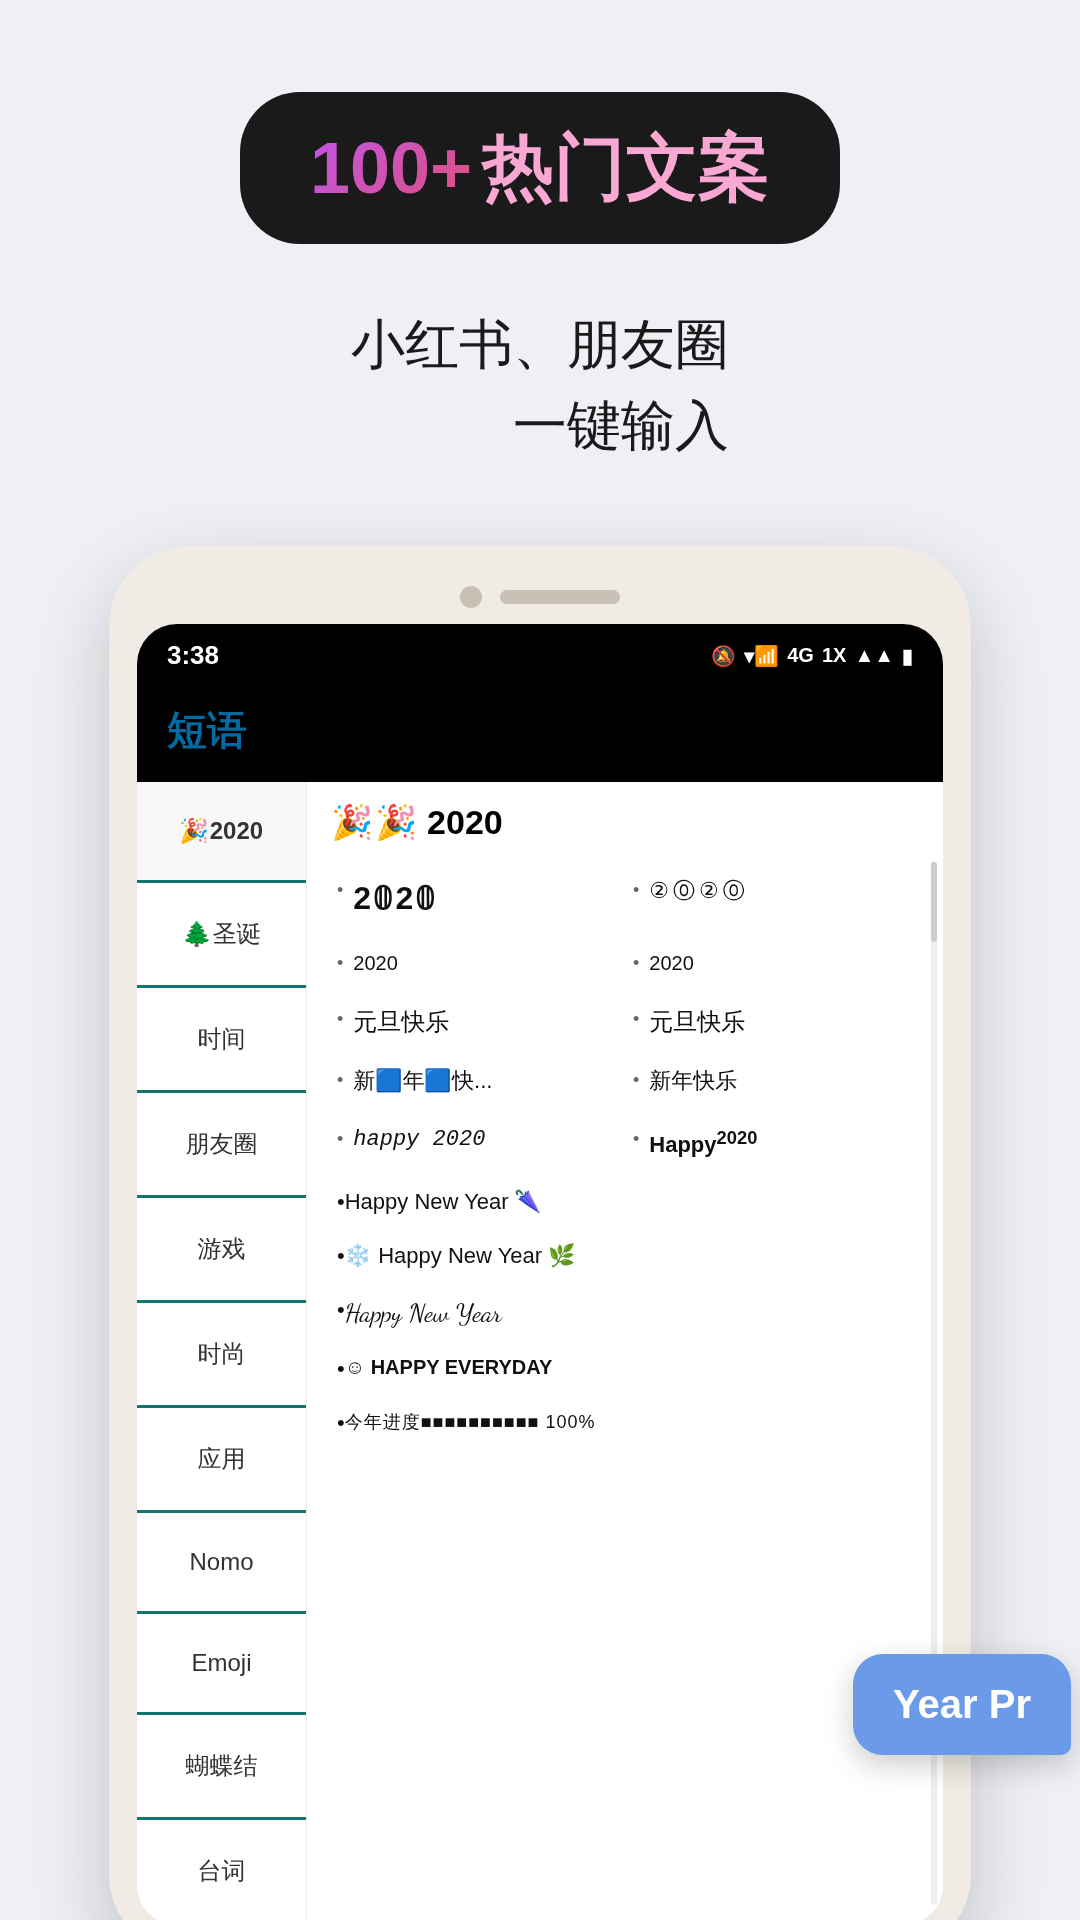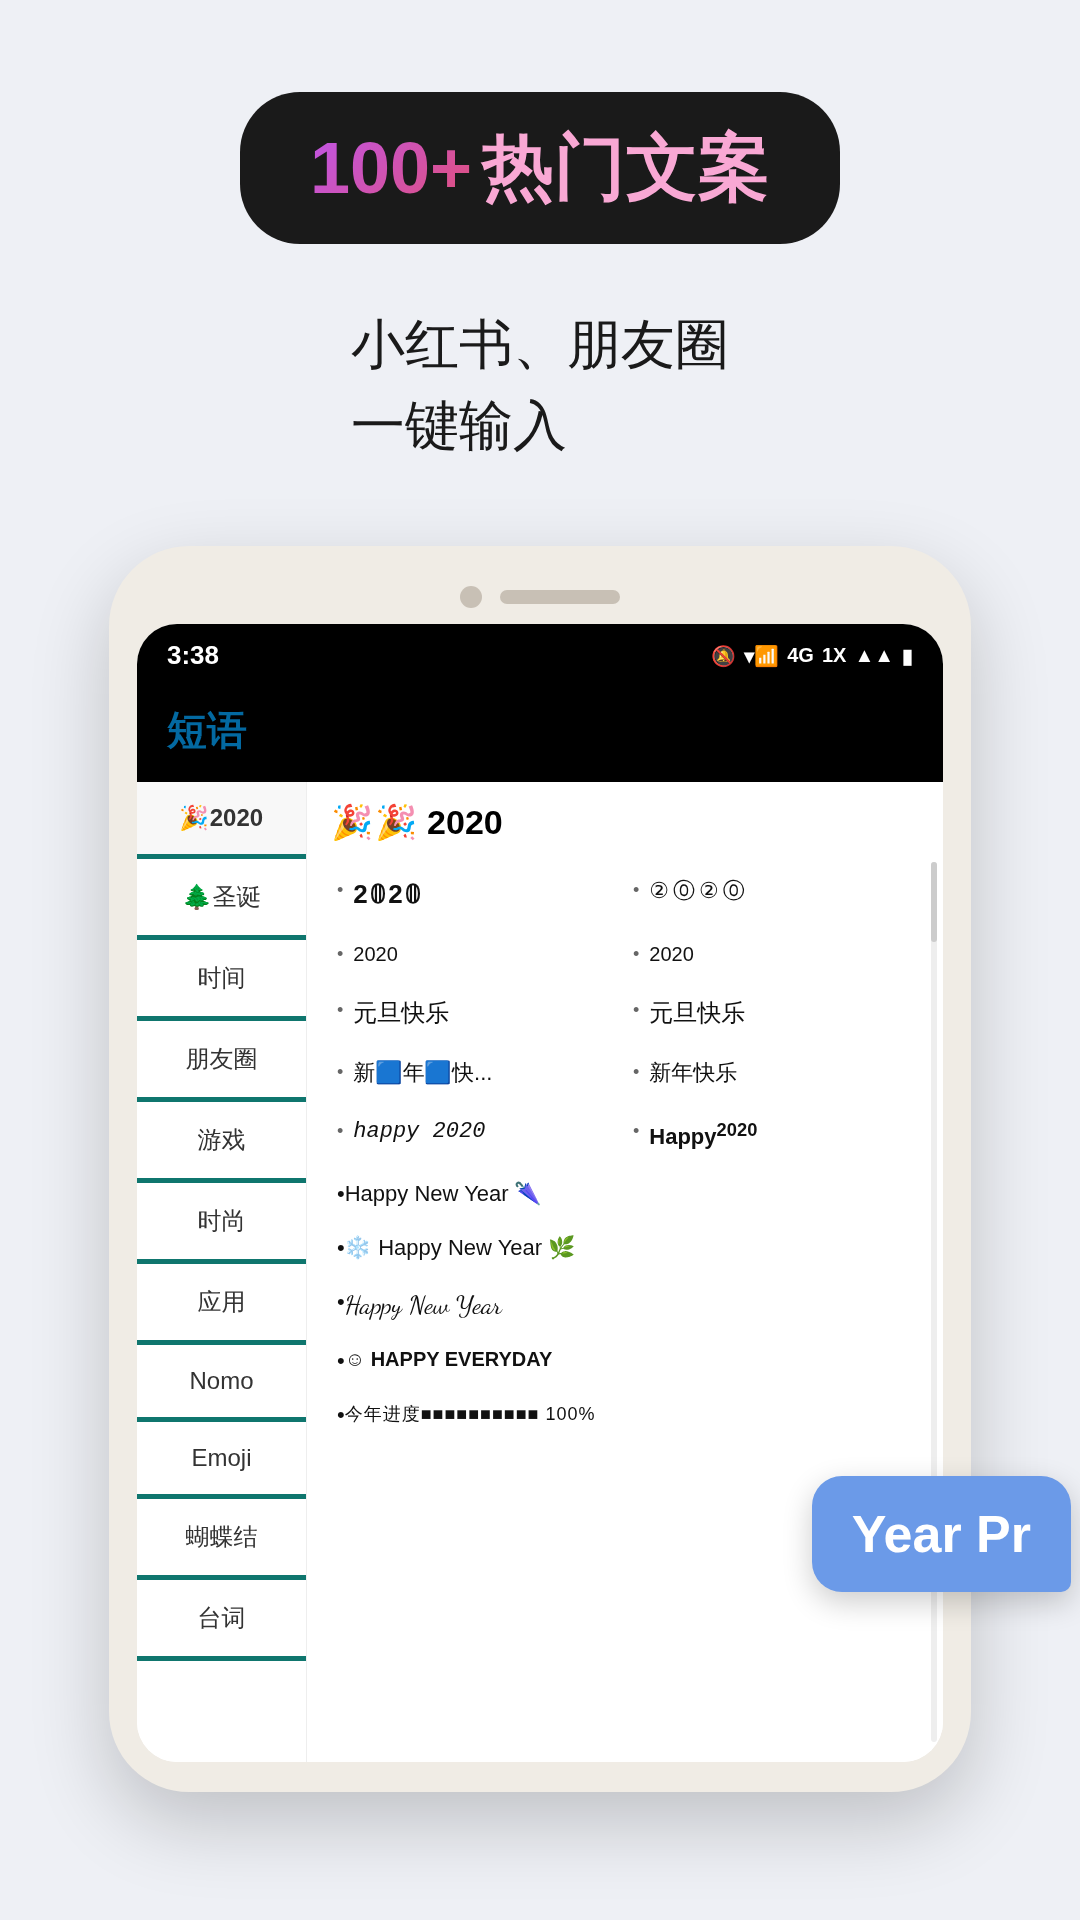"小红书、朋友圈" .subtitle { text-align: left -> right }
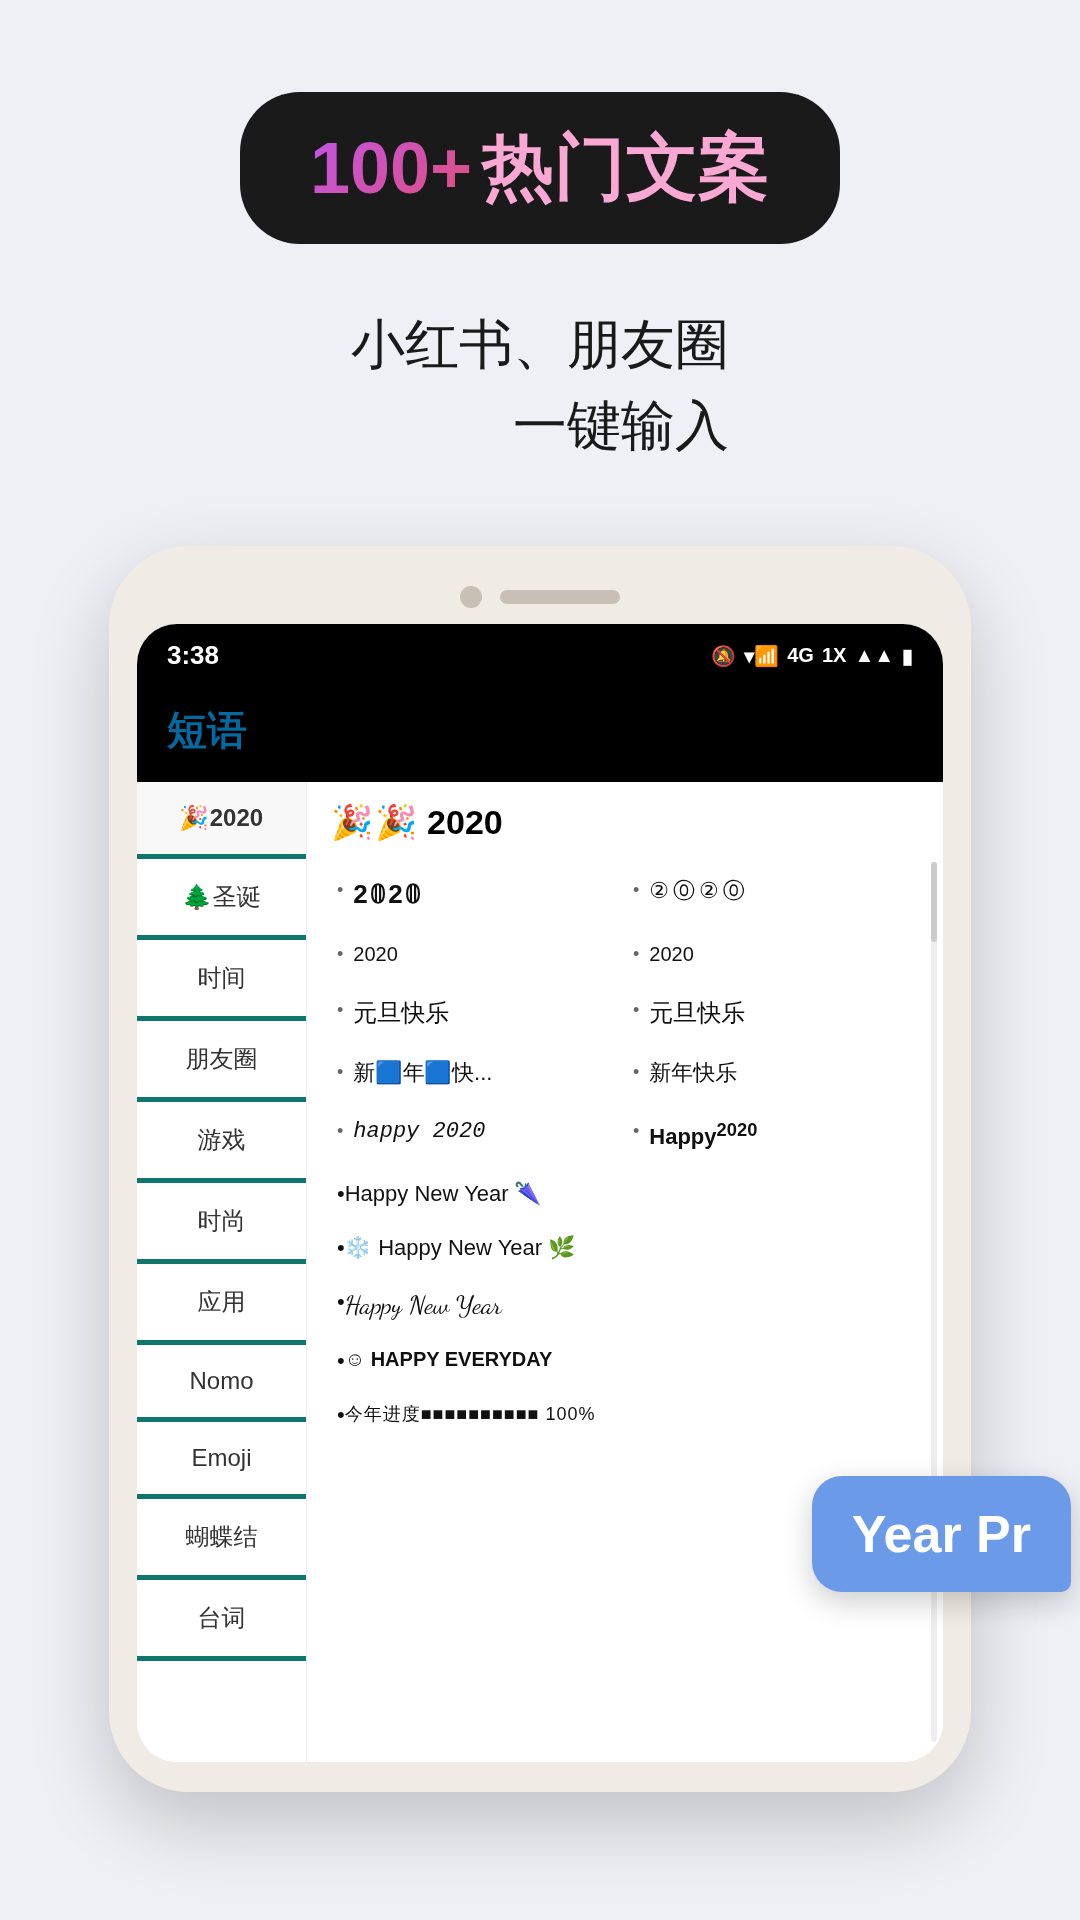"🎉2020" .sidebar-item { border-bottom: 5px solid #0f766e -> 3px solid #0f766e; padding: 22px 10px -> 35px 10px }
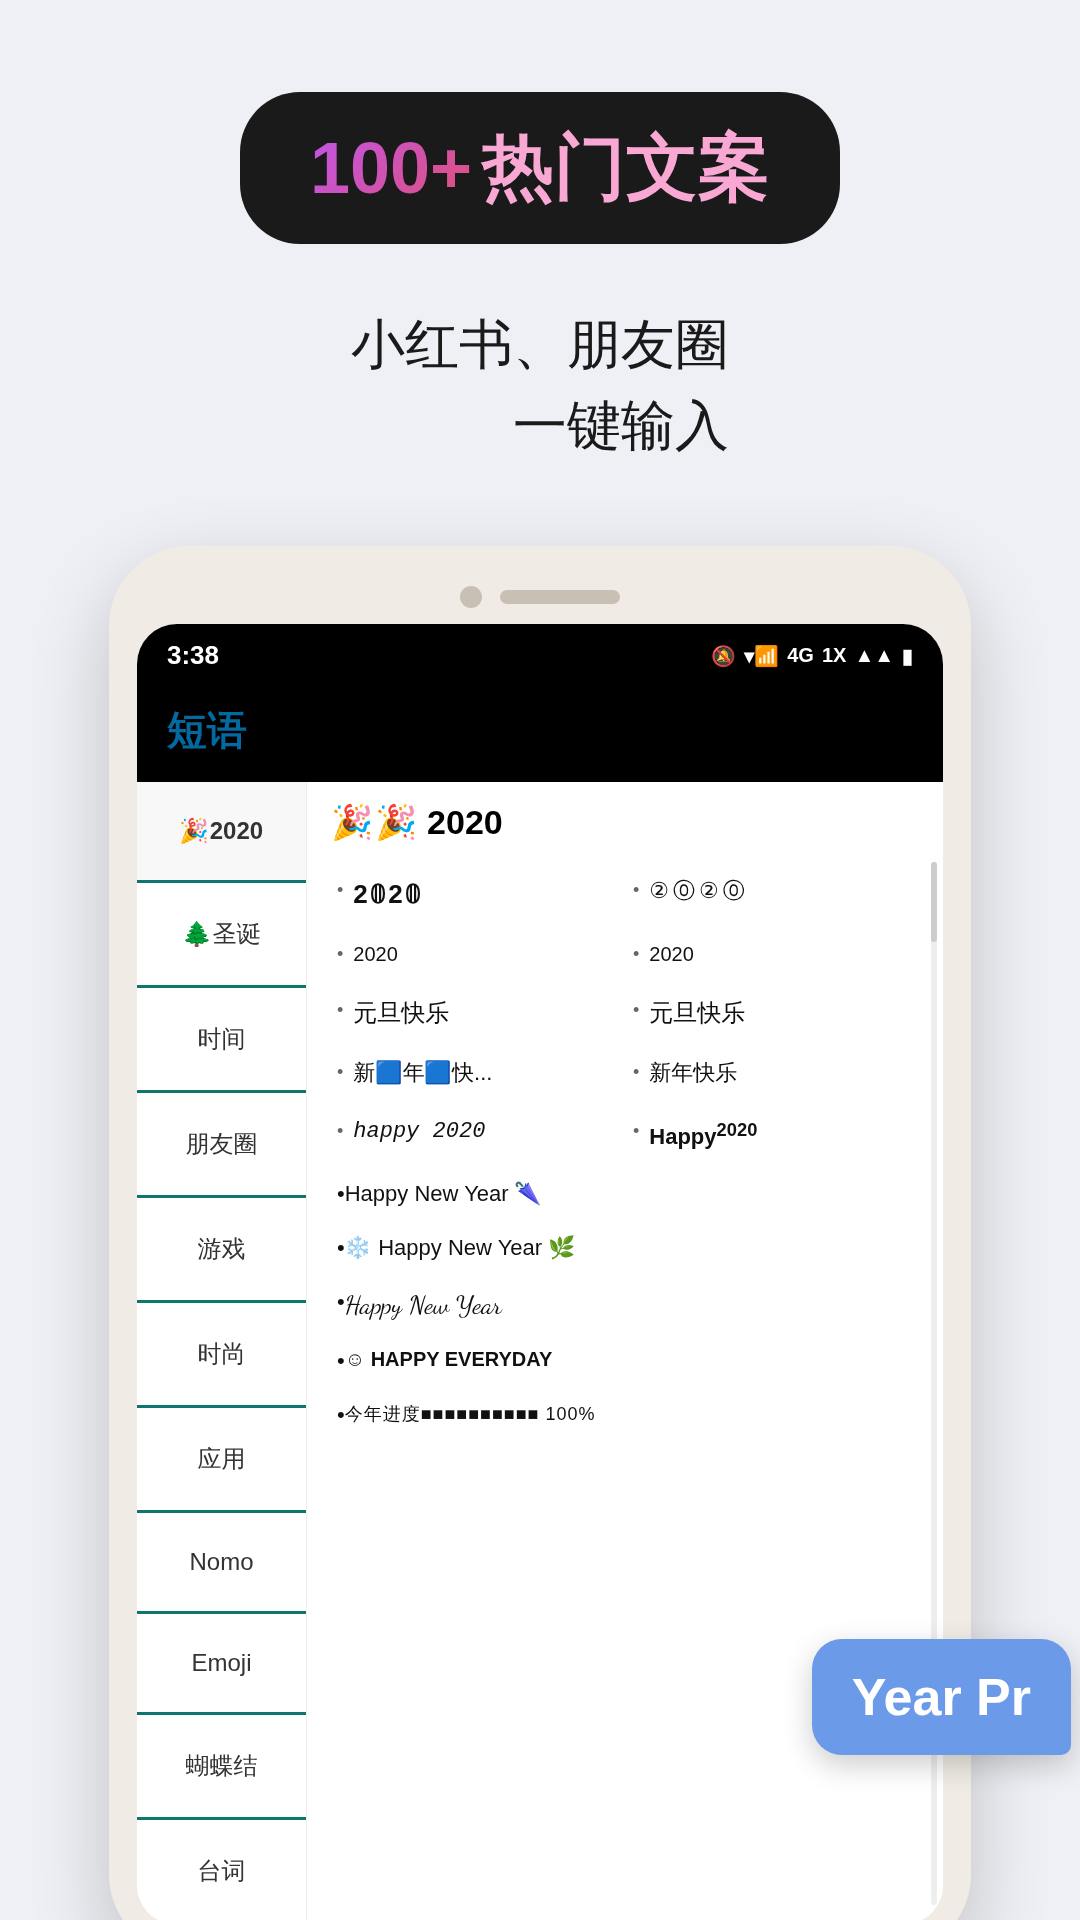"2𝟘2𝟘" .item-text.styled-2020 { font-size: 26px -> 32px }
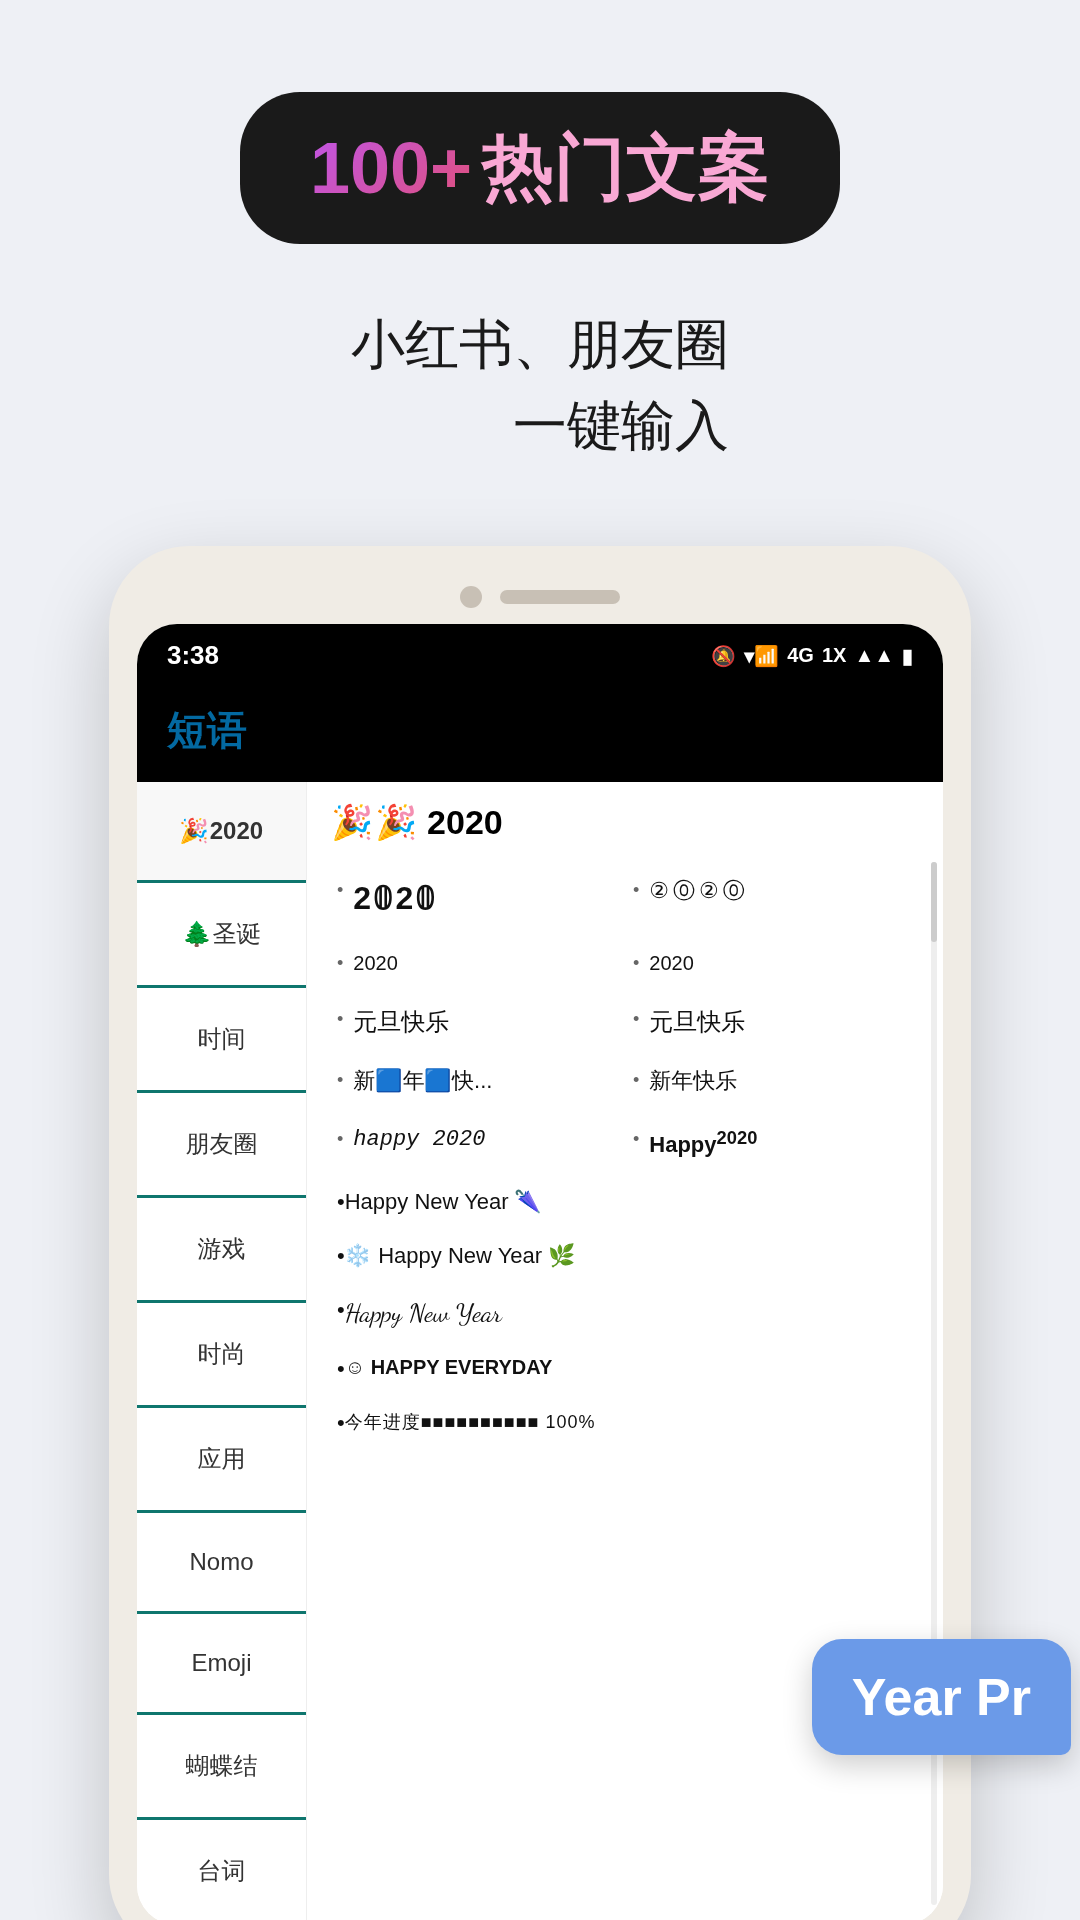"Year Pr" .speech-bubble { font-size: 52px -> 40px }
